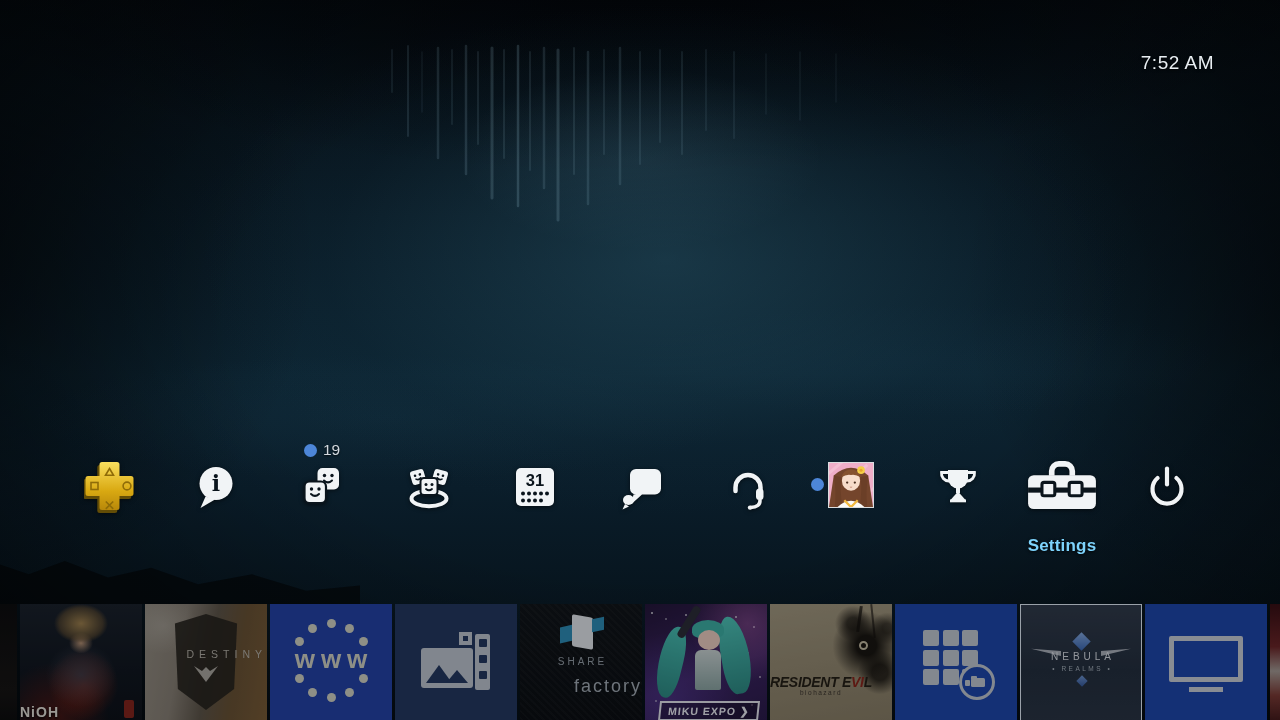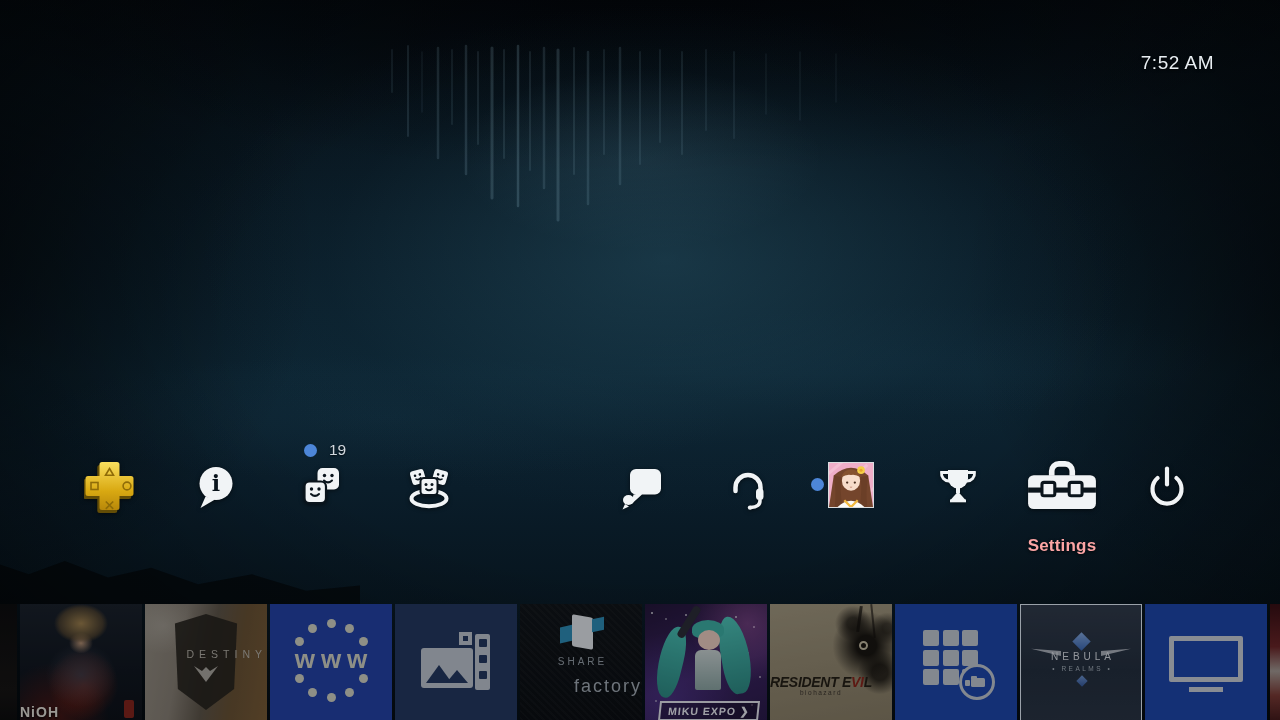"19" .badge { gap: 12px -> 6px }
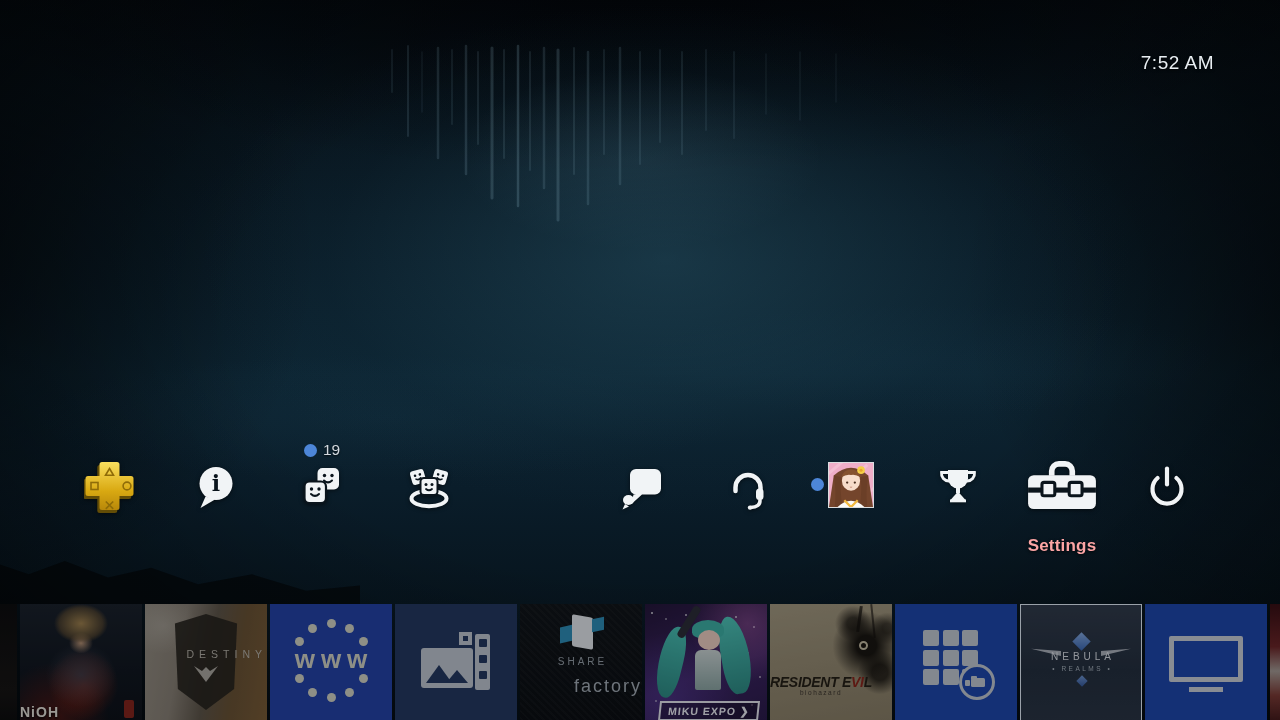"31" div.fn { html: none -> <div> <svg> <rect></rect> <text>31</text> <g> <circle></circle> <circle></circle> <circle></circle> <circle></circle> <circle></circle> <circle></circle> <circle></circle> <circle></circle> <circle></circle> </g> </svg> </div> }
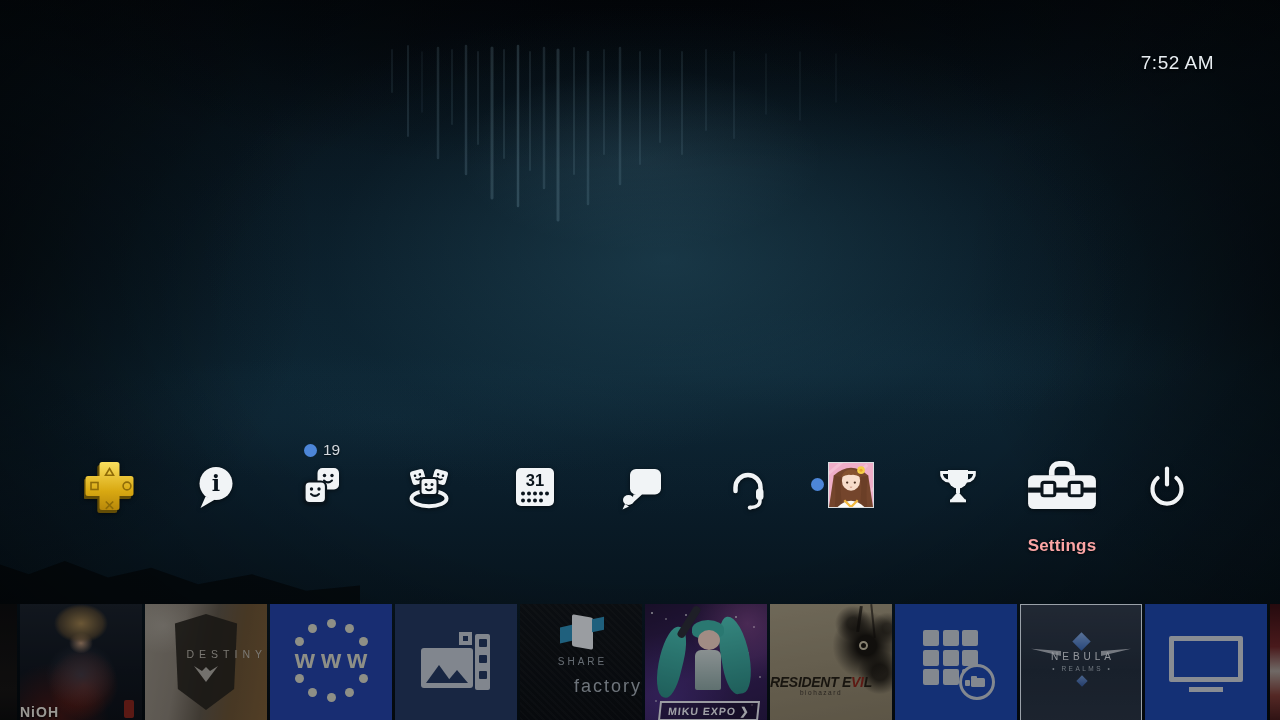"Settings" .fn-label { color: #fca5a5 -> #7dd3fc }
